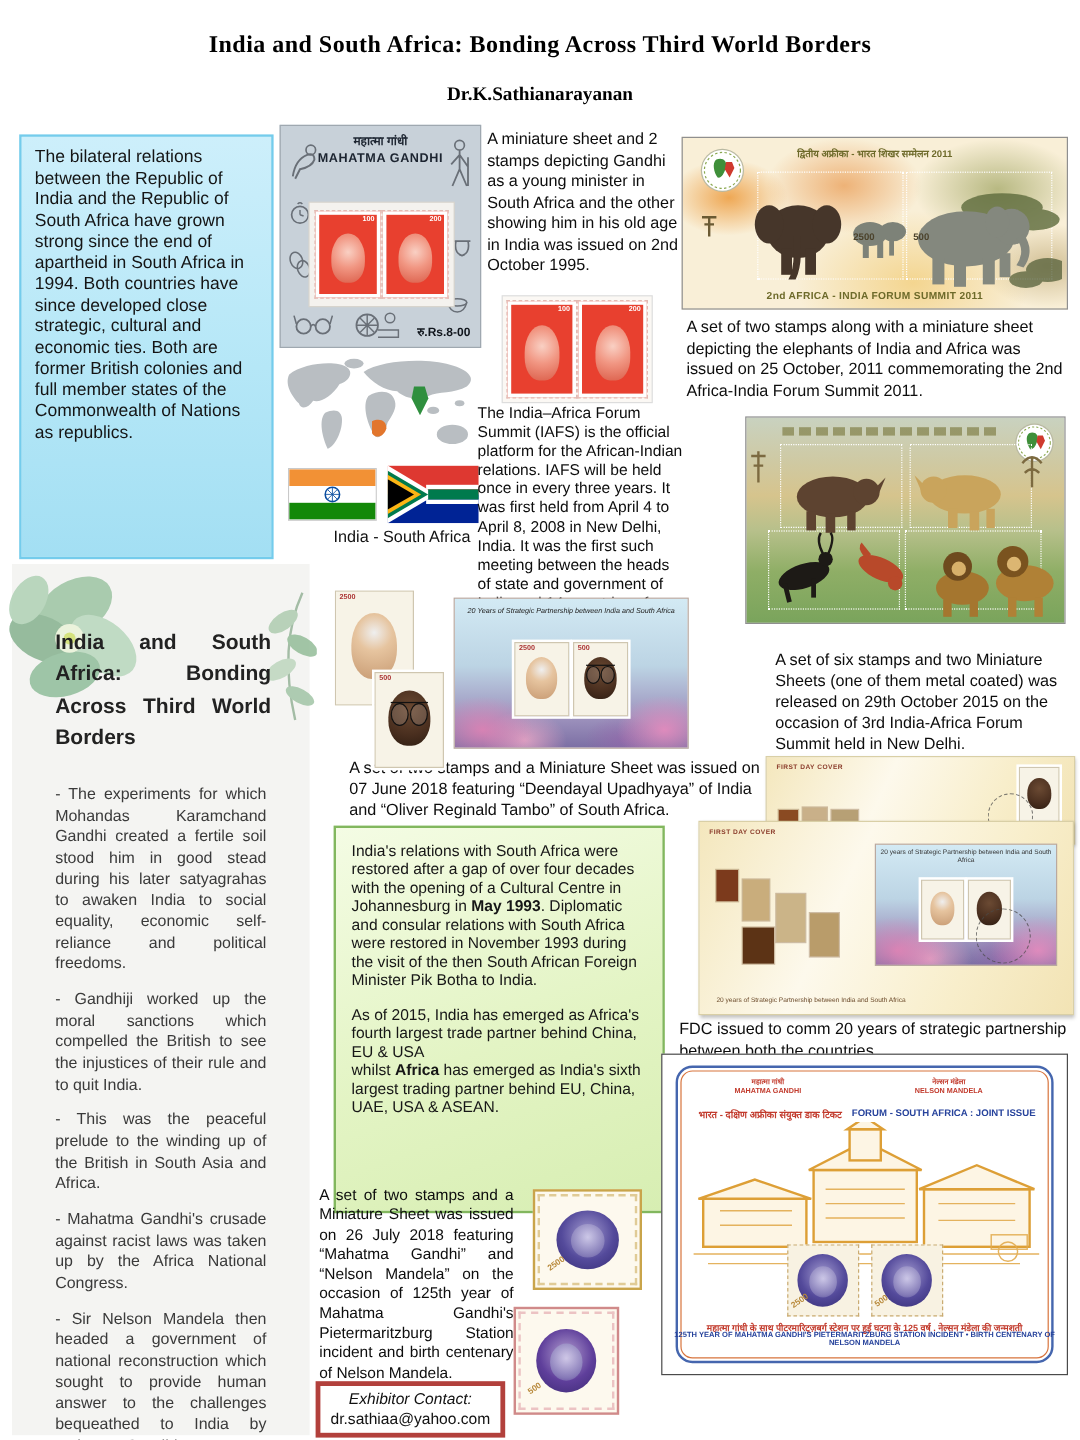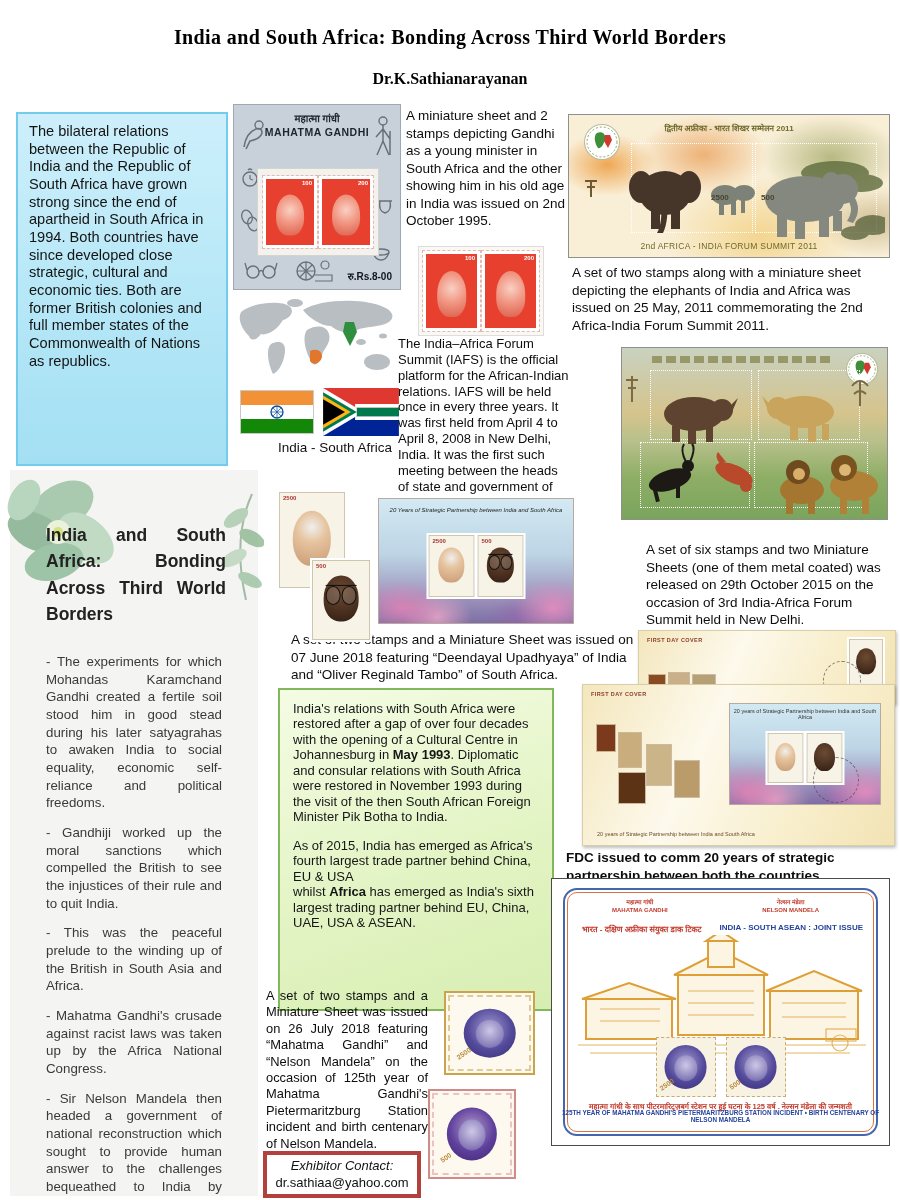"2nd AFRICA - INDIA FORUM" .esheet .bttl { font-weight: normal -> bold }
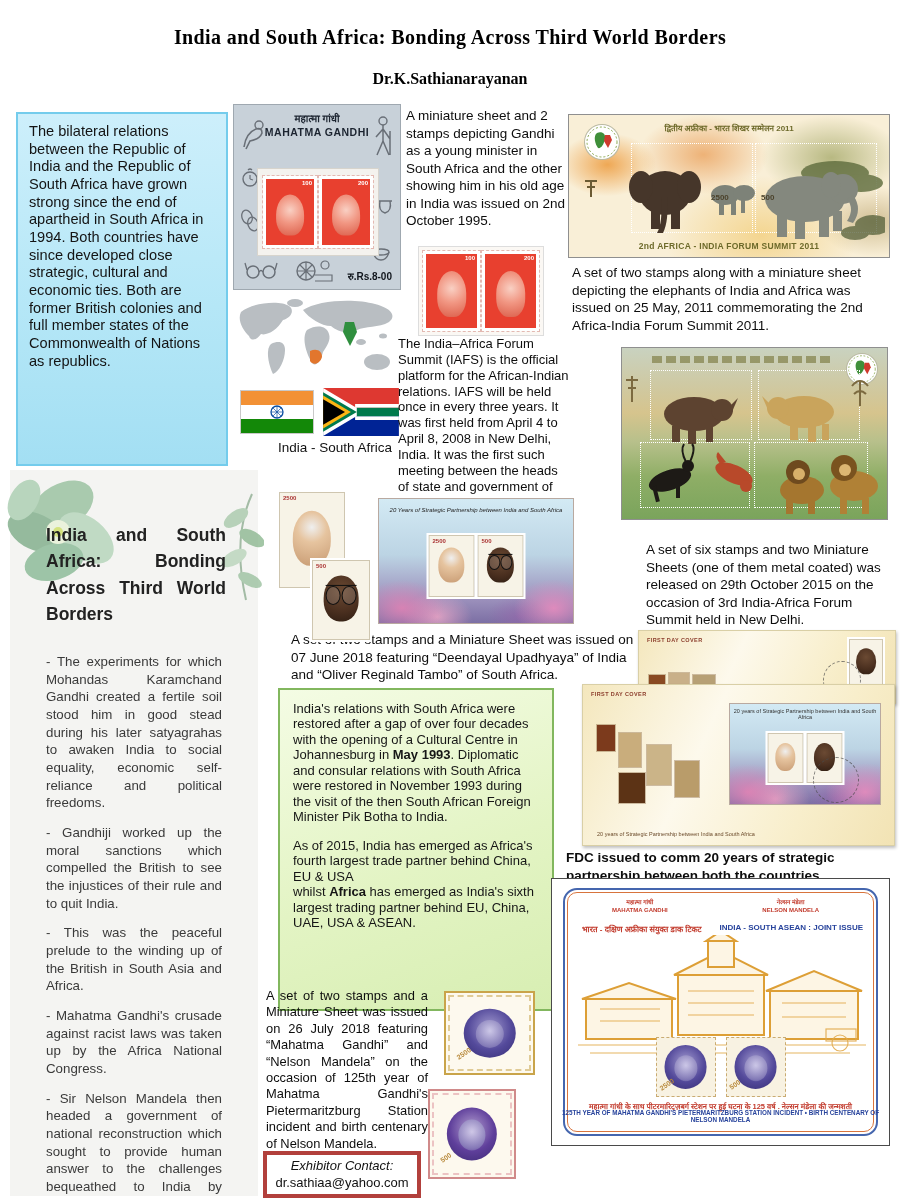"A set of two stamps along" div.abs { text: May -> October }
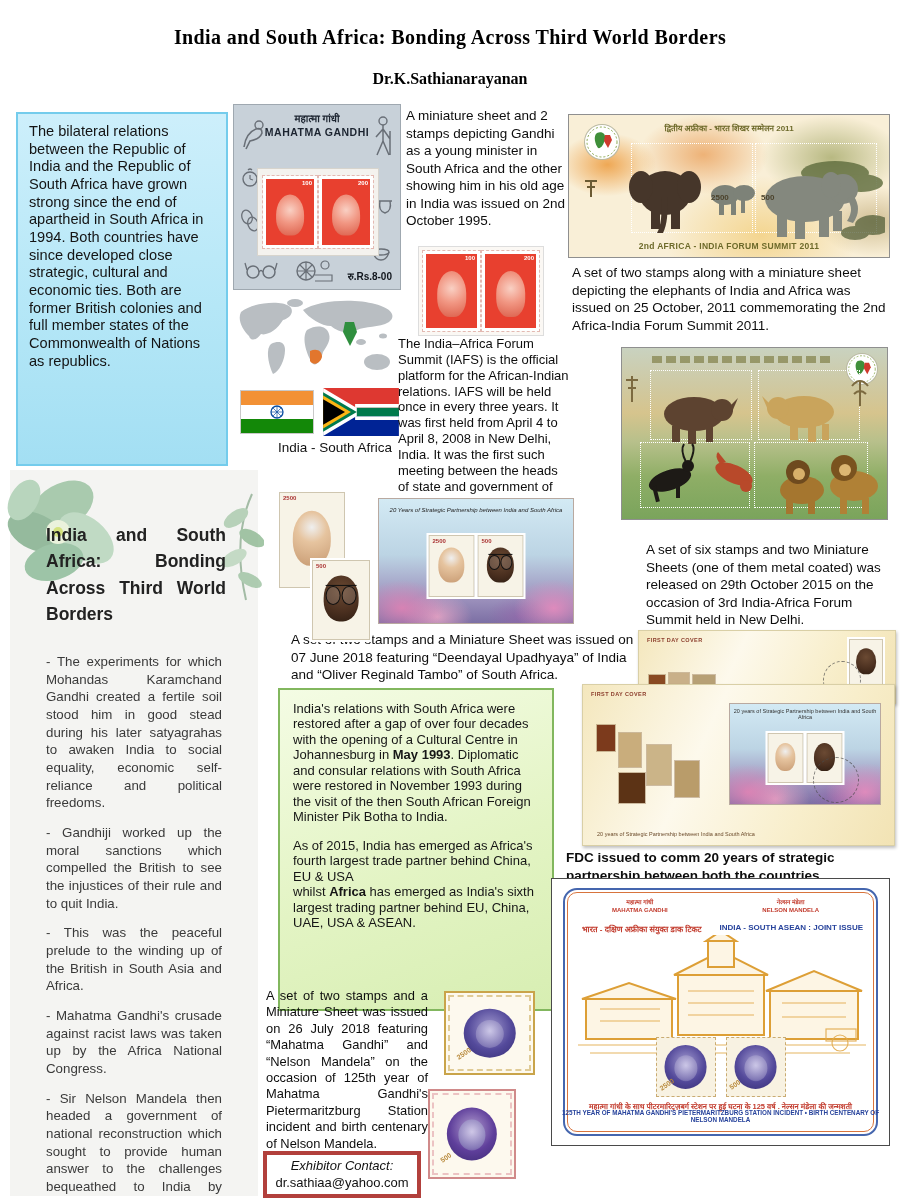"FDC issued to comm 20" div.abs { font-weight: bold -> none }
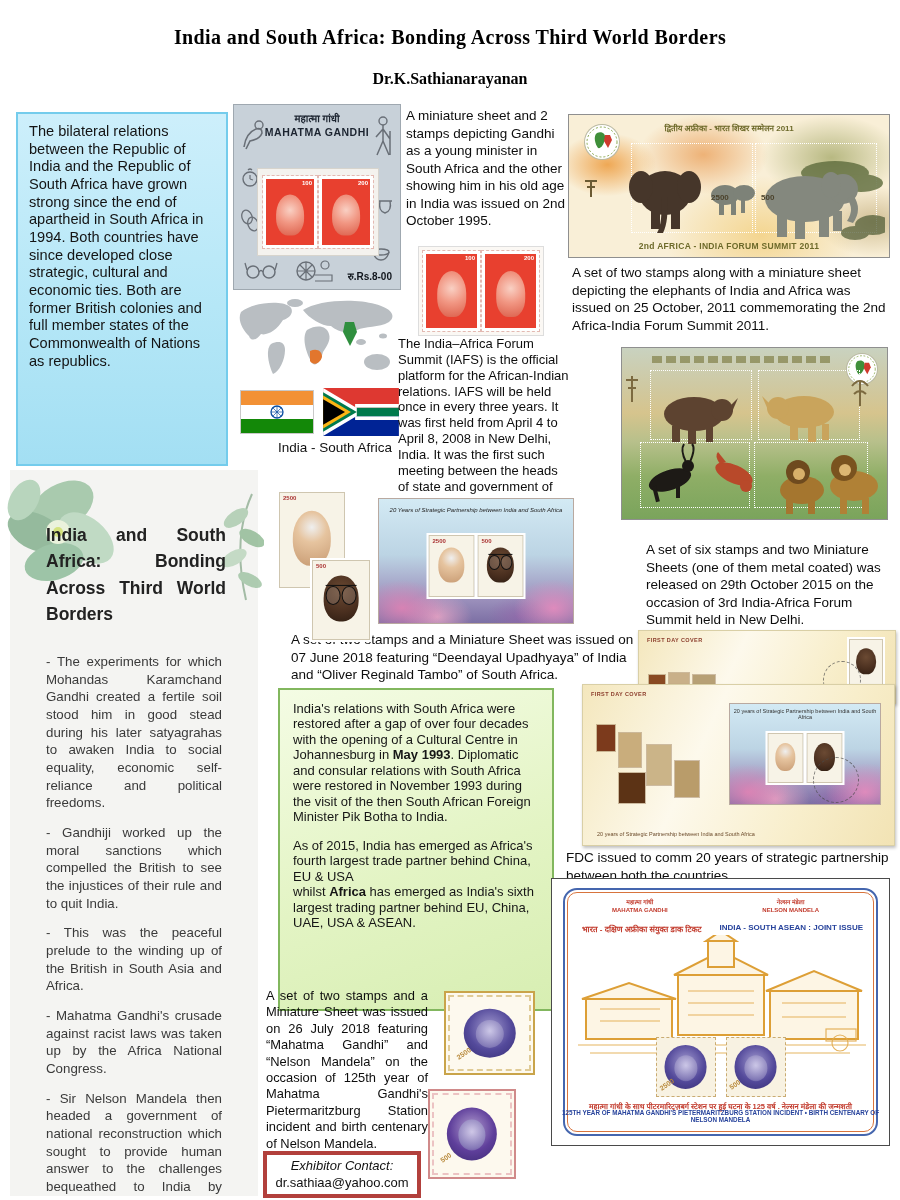"INDIA - SOUTH ASEAN :" div.row2r { text: INDIA - SOUTH ASEAN -> FORUM - SOUTH AFRICA }
